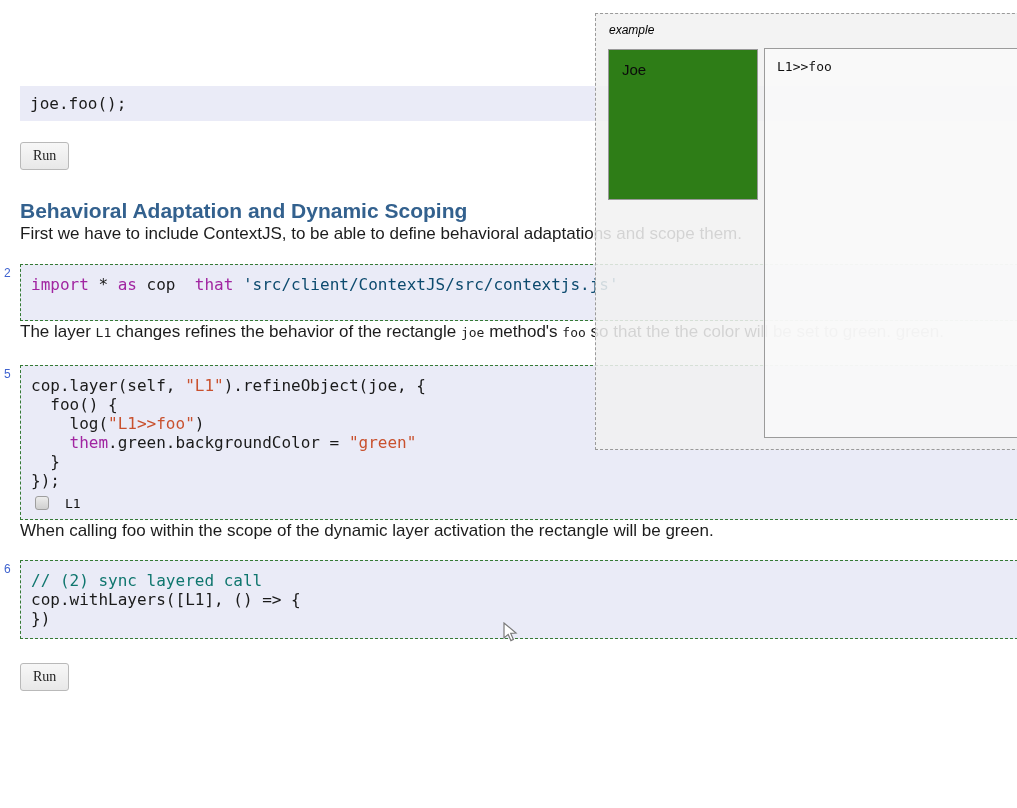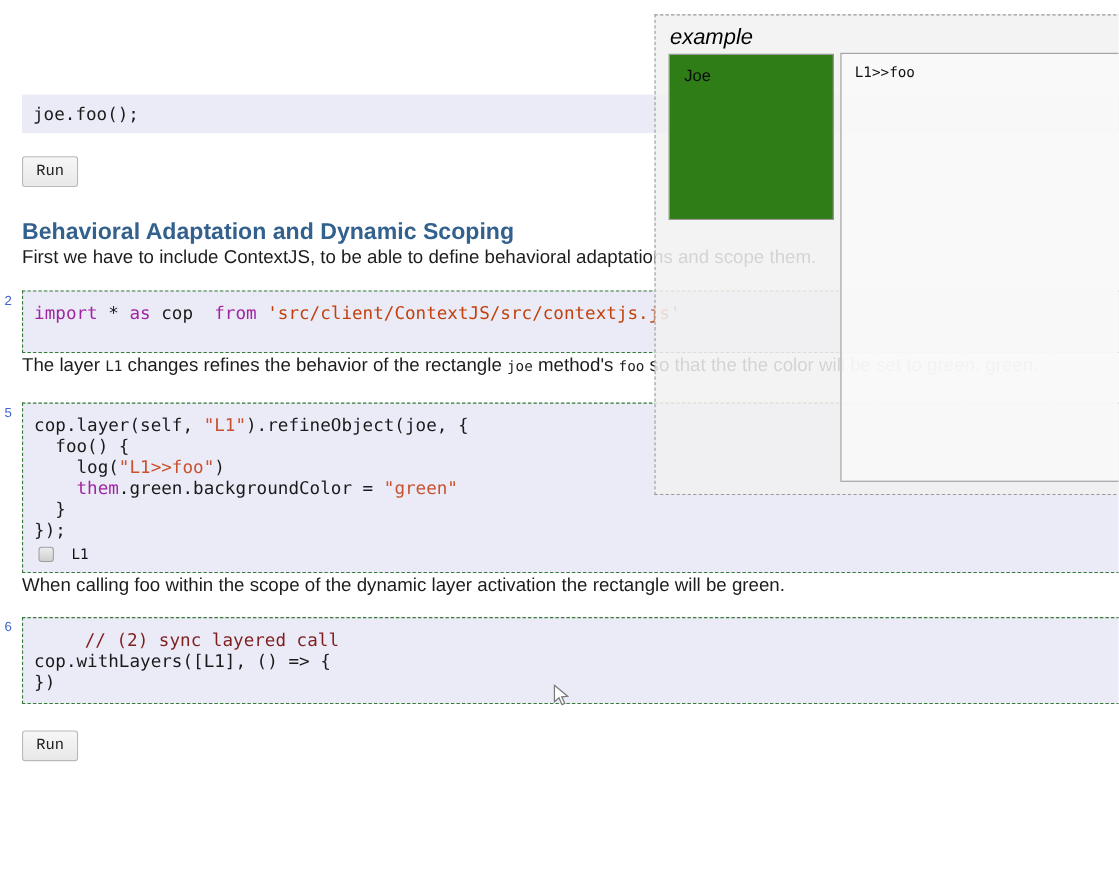"example" .overlay-title { font-size: 20px -> 12px }
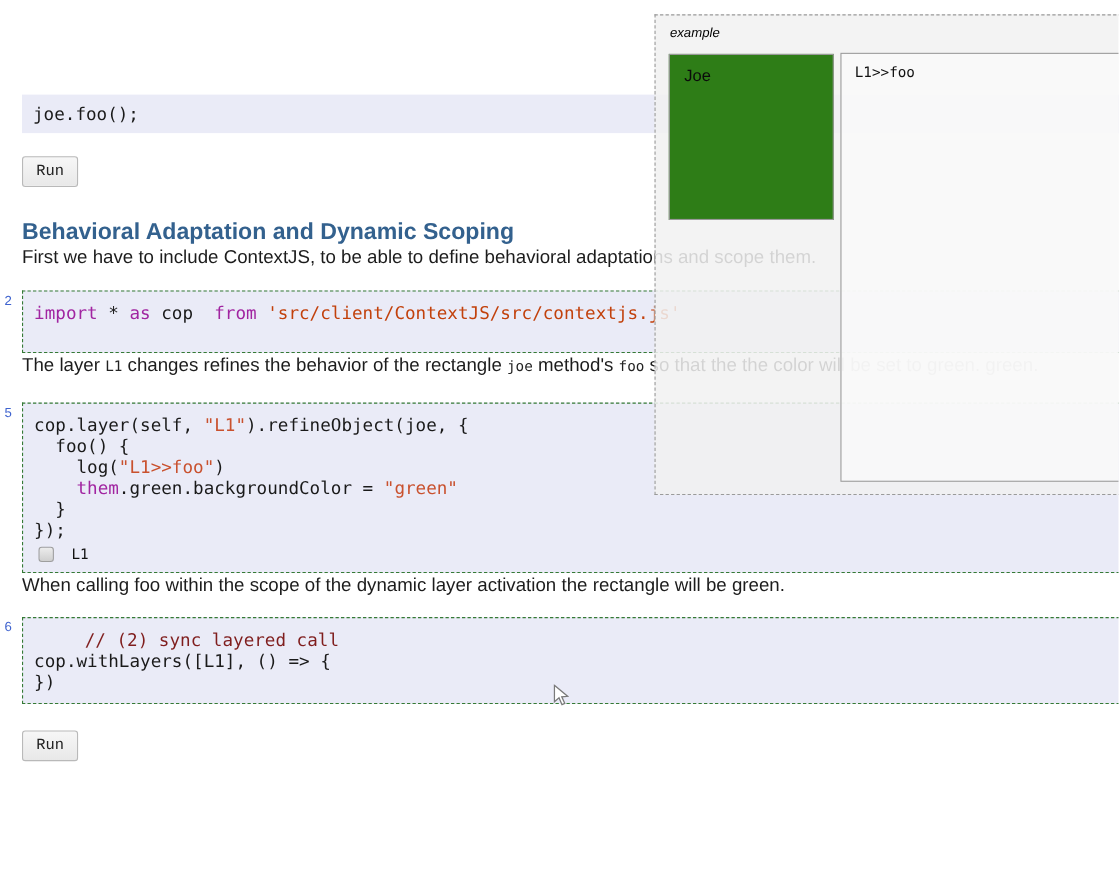"Run" .run-btn { font-family: Liberation Mono, monospace -> Liberation Serif, serif }
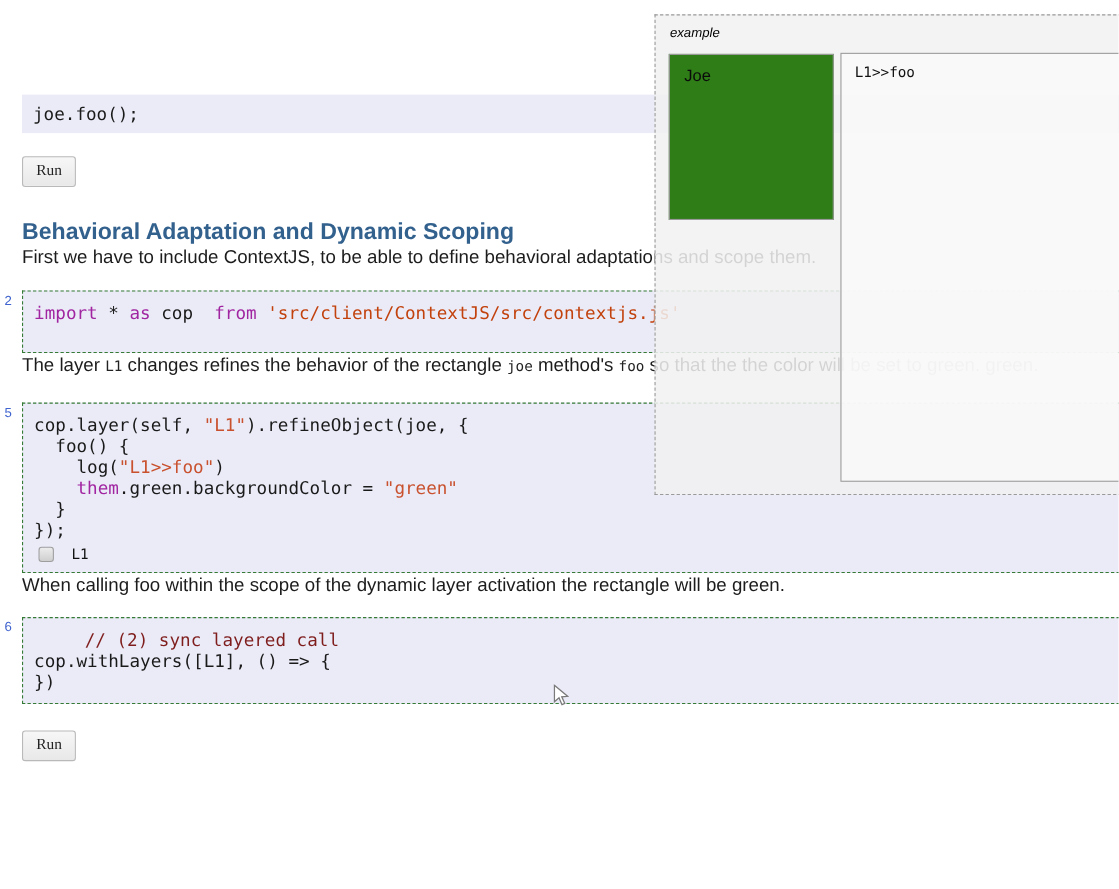"from" span.sg-kw { text: from -> that }
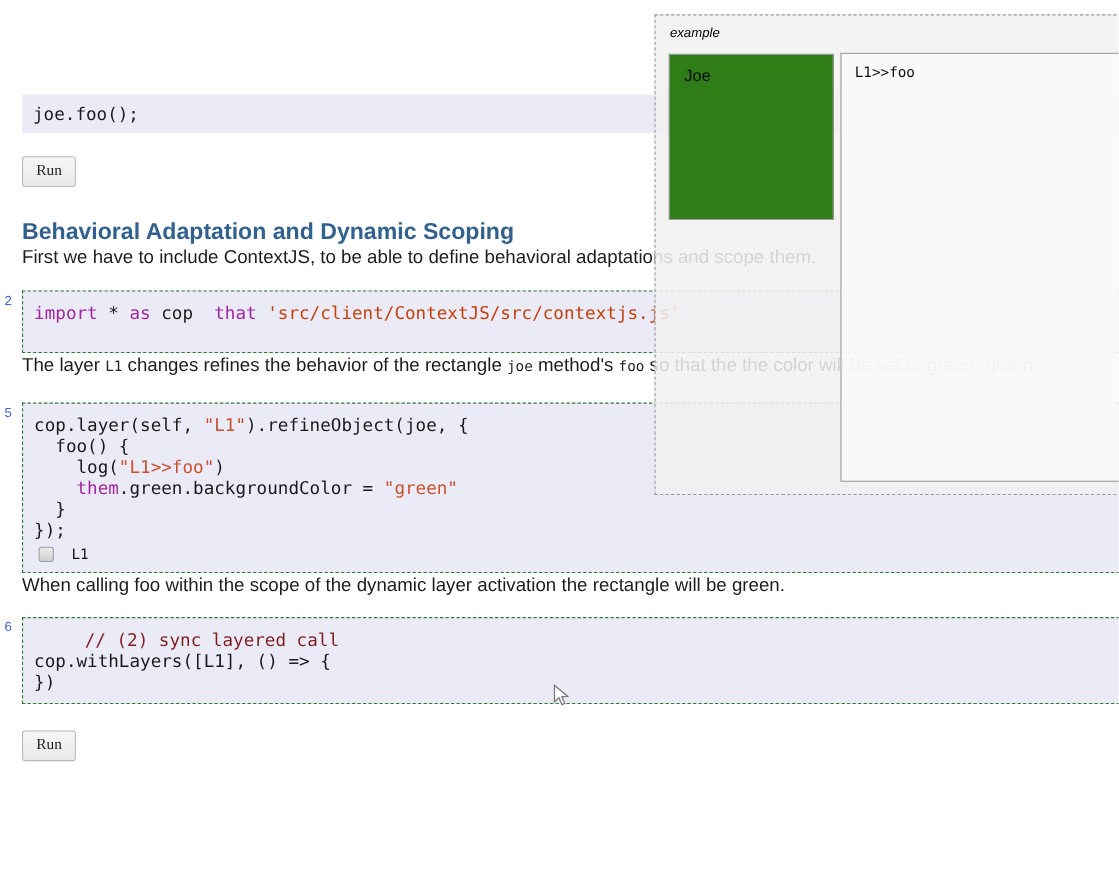"'src/client/ContextJS/src/contextjs.js'" .sg-str2 { color: #c2410c -> #0c4a6e }
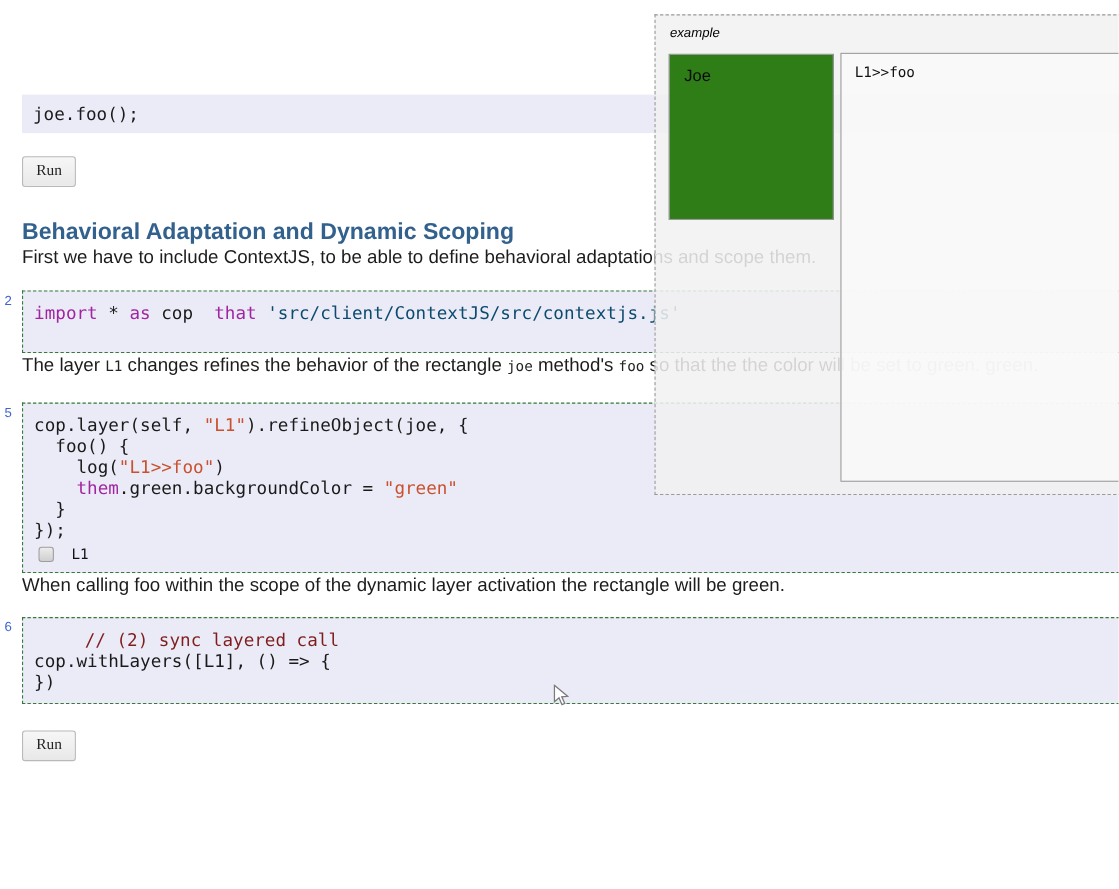"// (2) sync layered call" .sg-com { color: #7f1d1d -> #0f766e; margin-left: 46px -> none }
